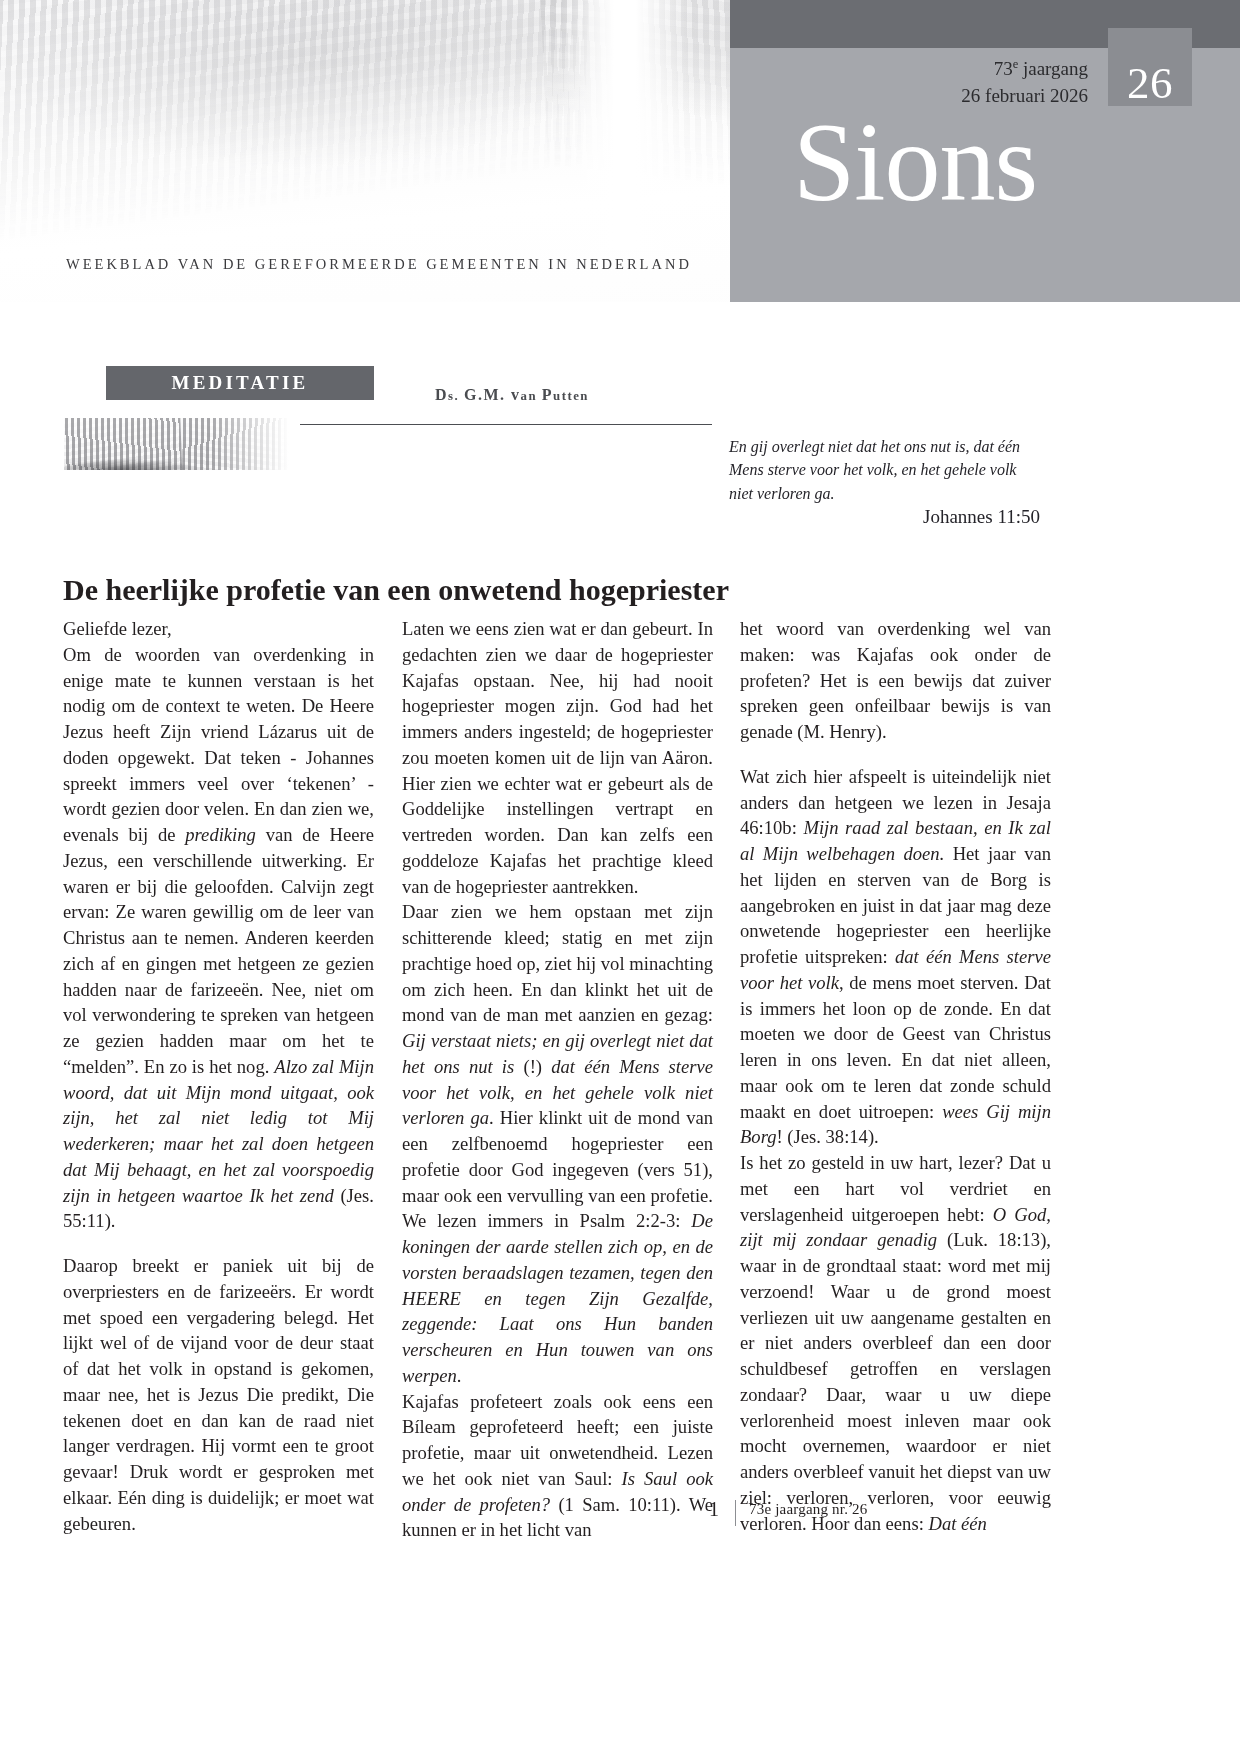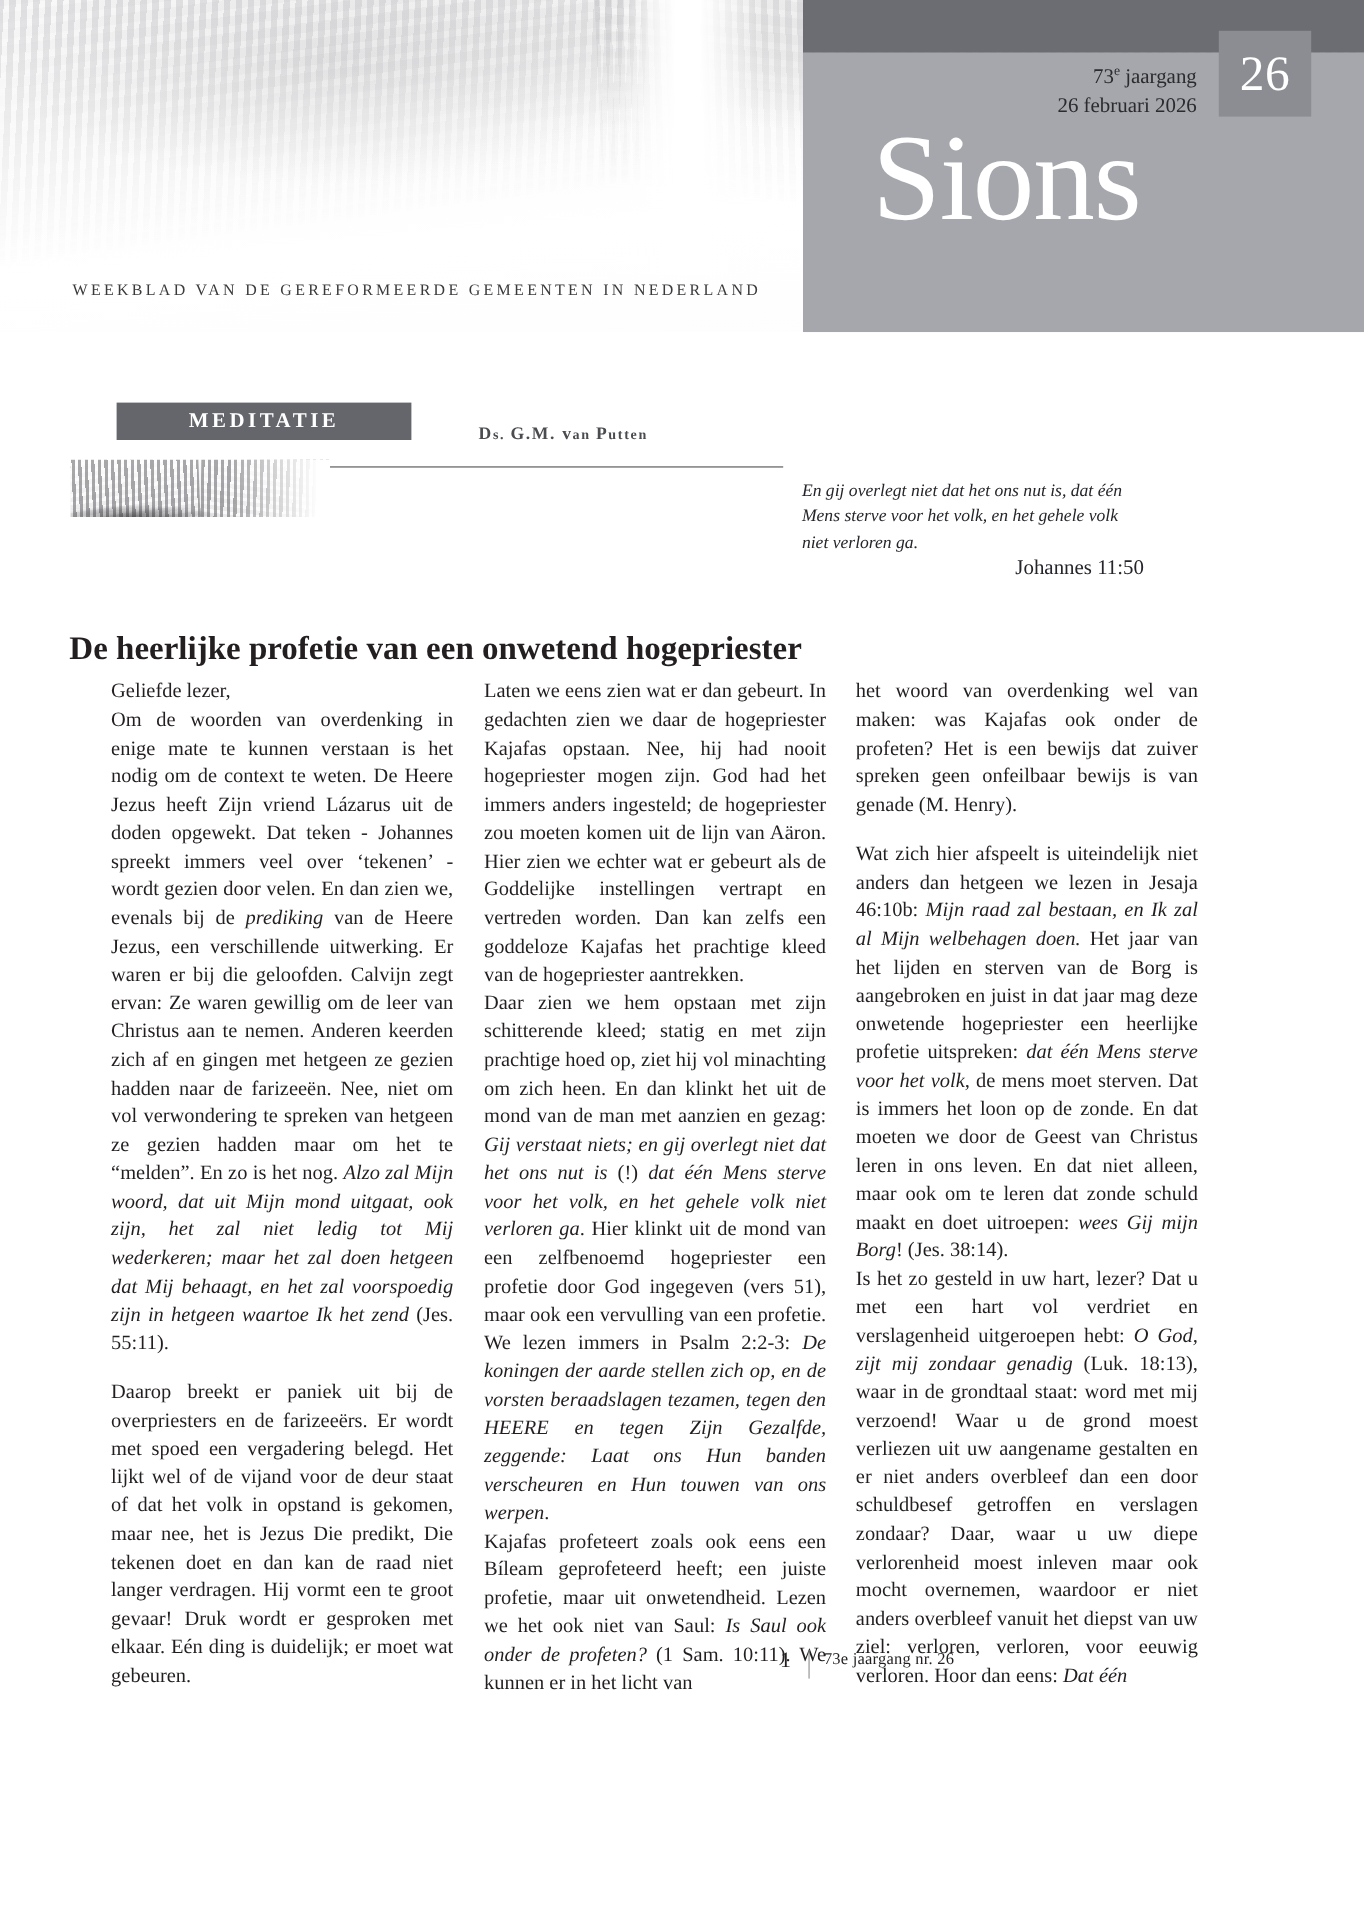"26" .mh-issue-box { align-items: center -> flex-end }
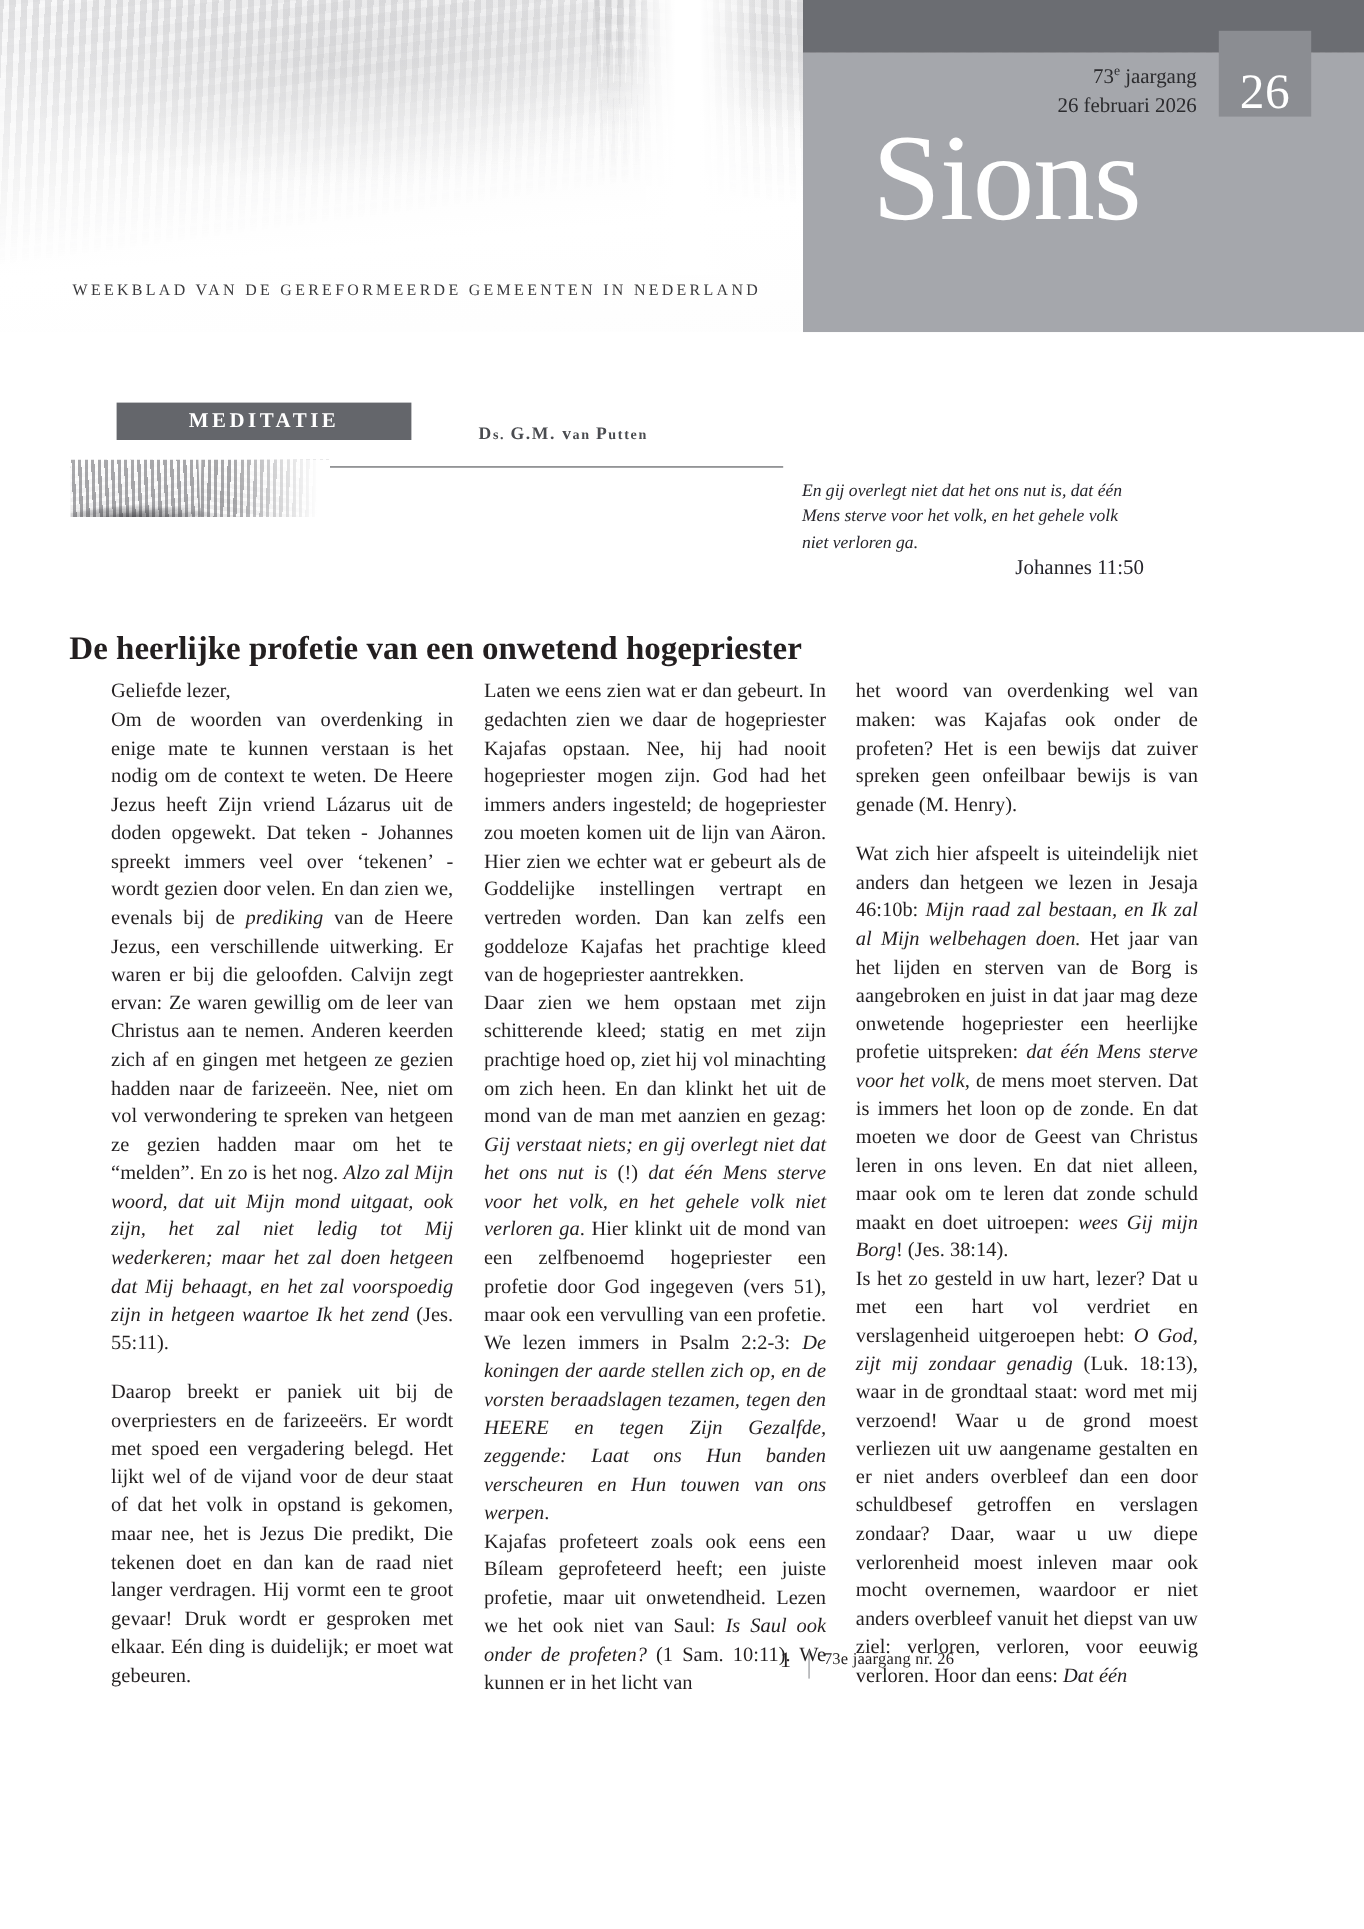"Geliefde lezer," .col { margin-left: 38px -> none }
